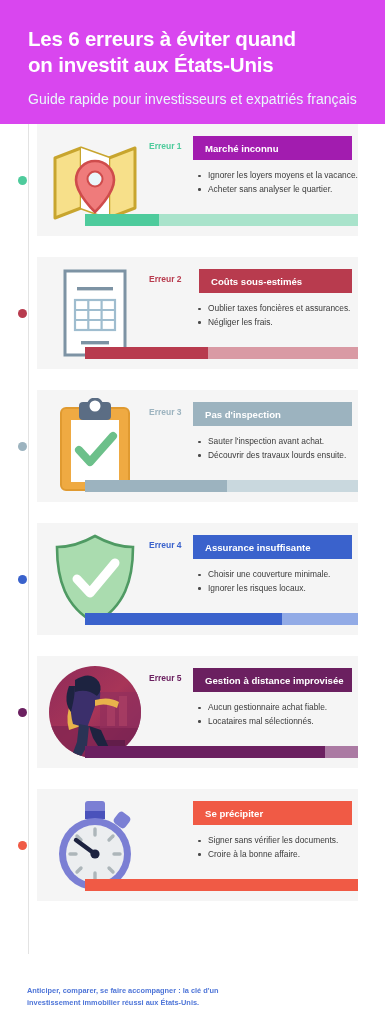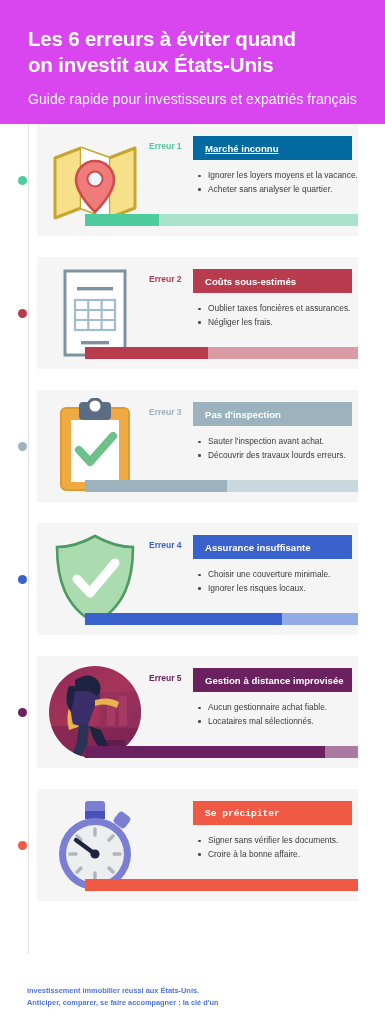"Marché inconnu" div.err-title { background: #0369a1 -> #a21caf; text-decoration: underline -> none }
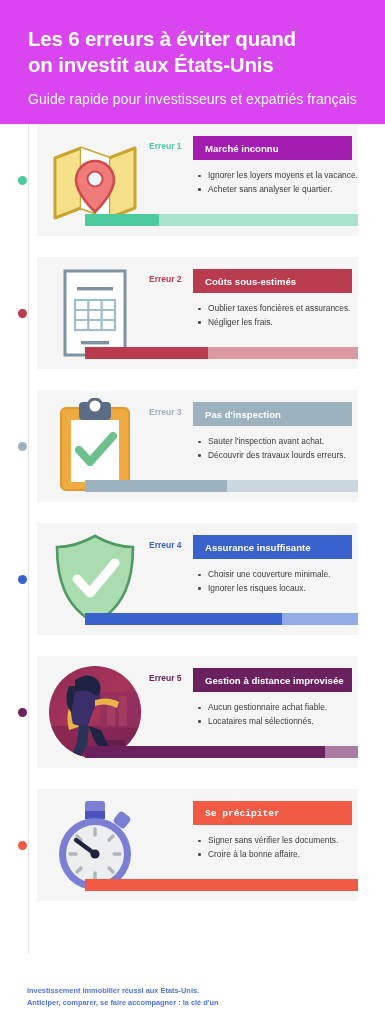"Coûts sous-estimés" div.err-title { margin-left: none -> 6px }
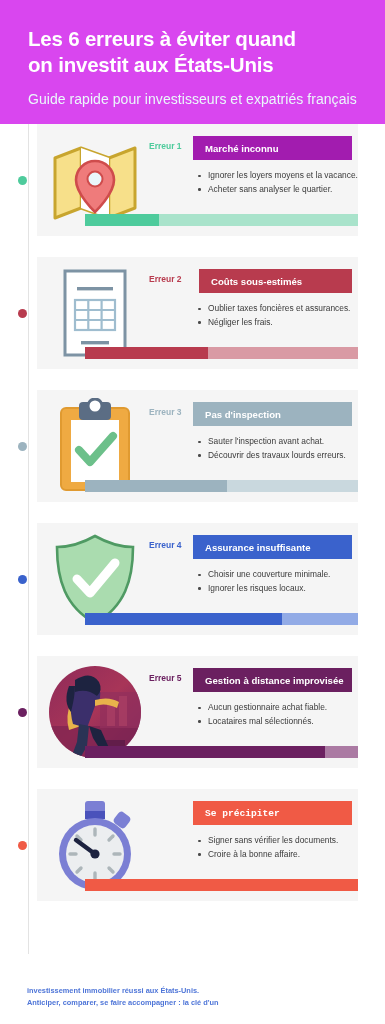"Découvrir des travaux lourds erreurs." div.bullet { text: erreurs -> ensuite }
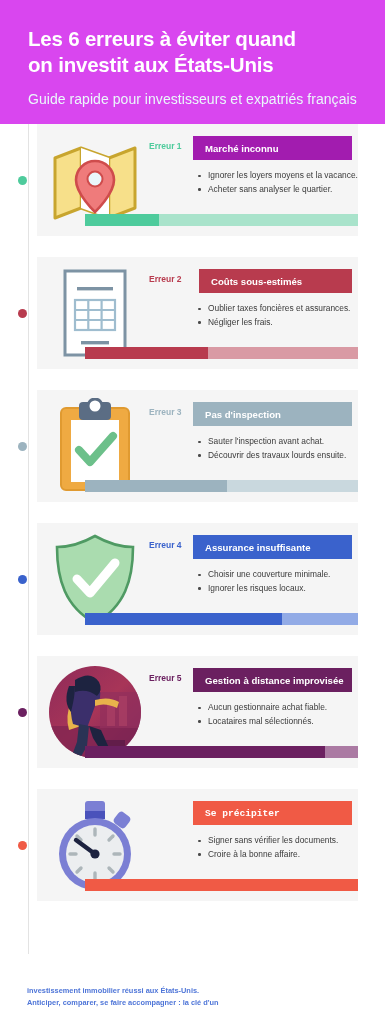"Se précipiter" div.err-title { font-family: Liberation Mono, monospace -> none }
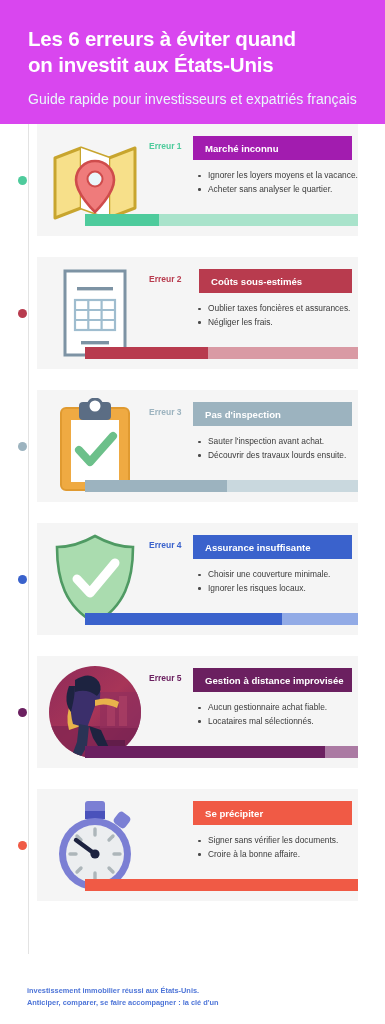"investissement immobilier réussi aux" div.footer-text { order: before "Anticiper, comparer, se faire" -> after "Anticiper, comparer, se faire" }
